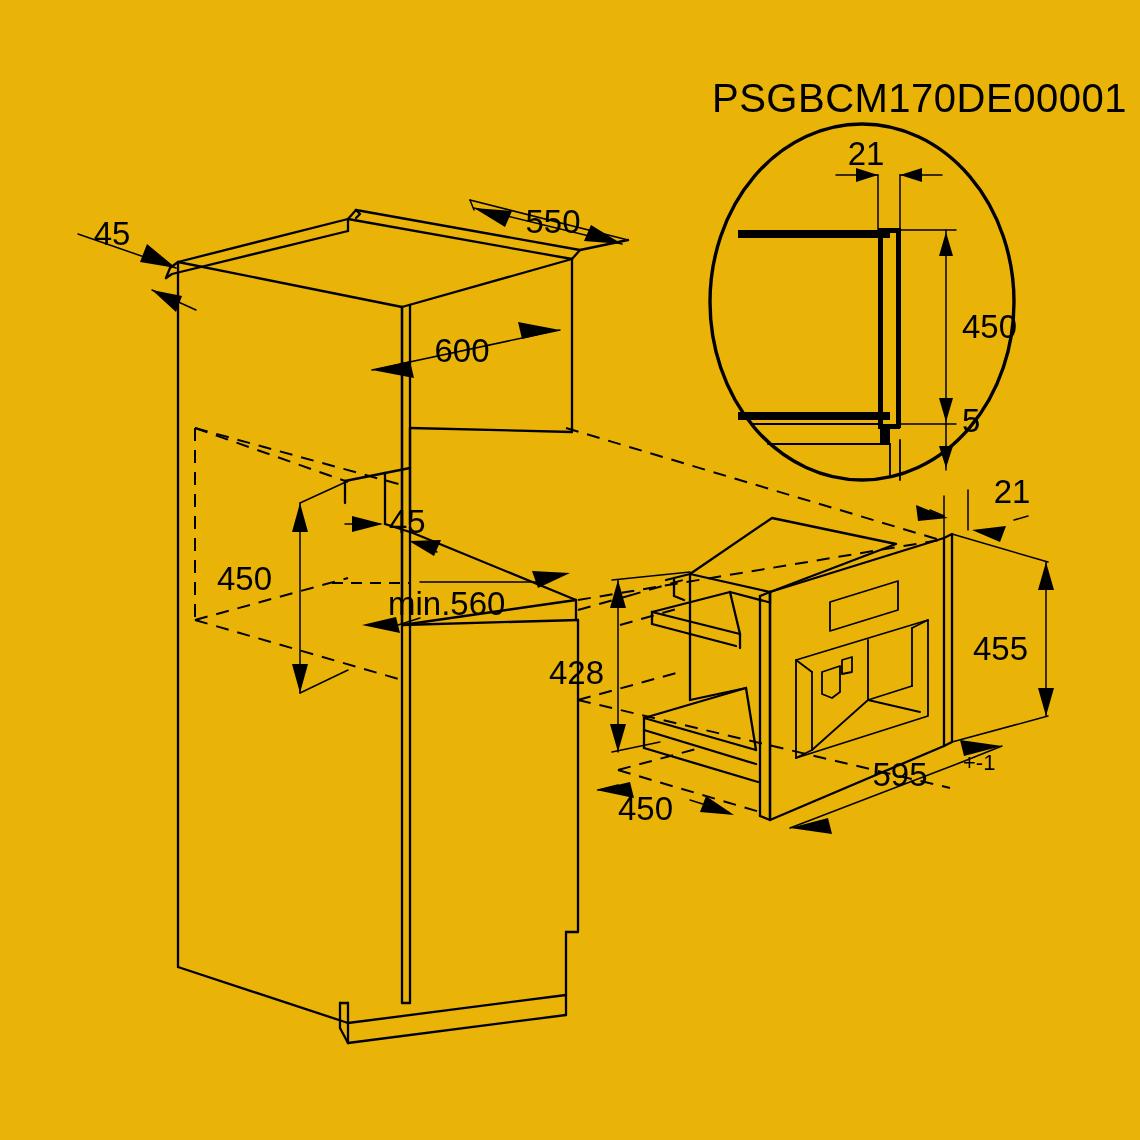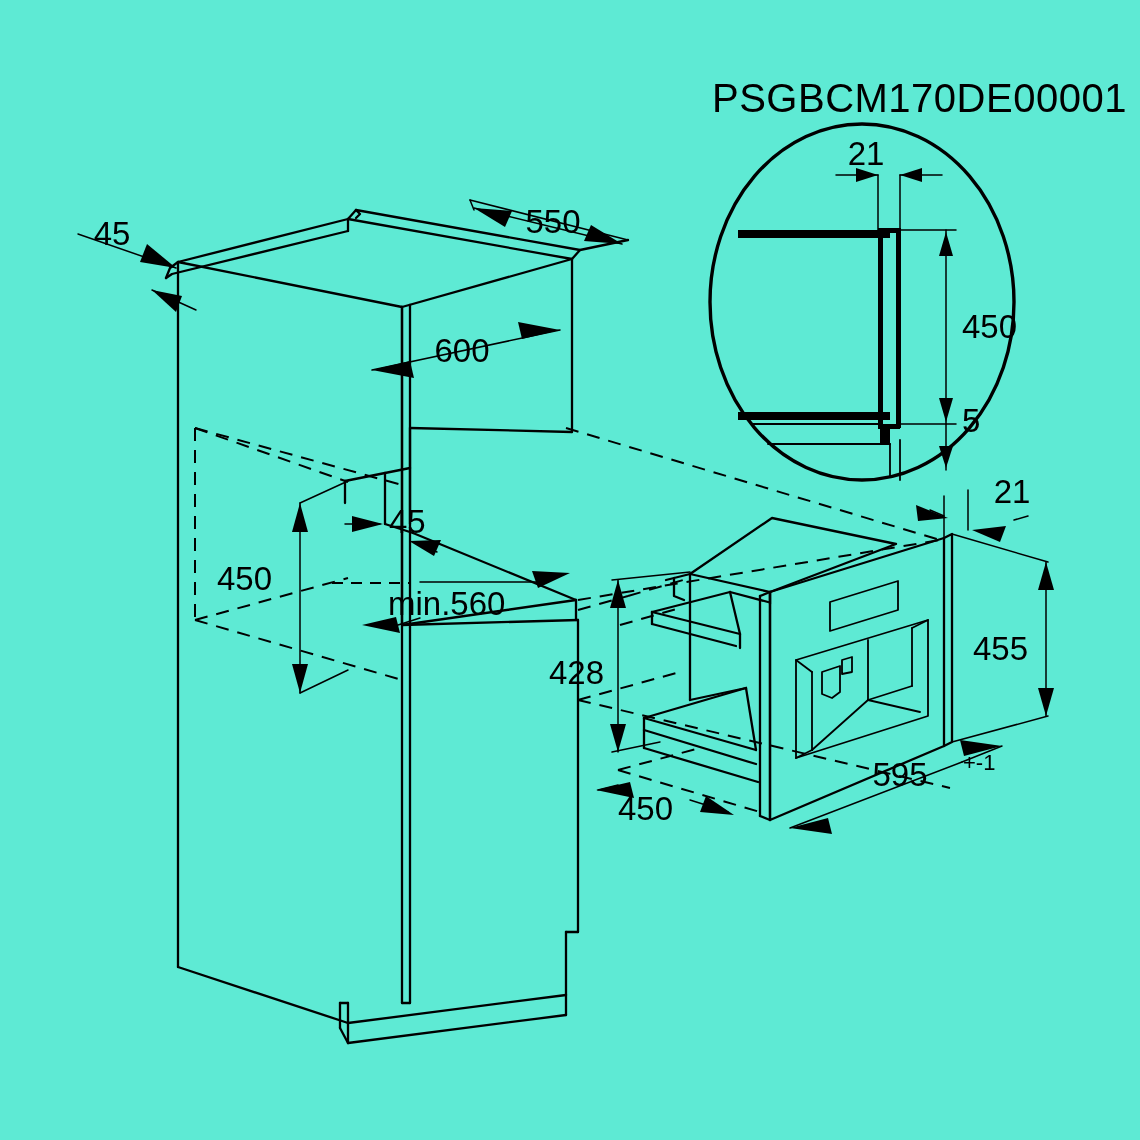"PSGBCM170DE00001" #stage { background: #5eead4 -> #eab308 }
